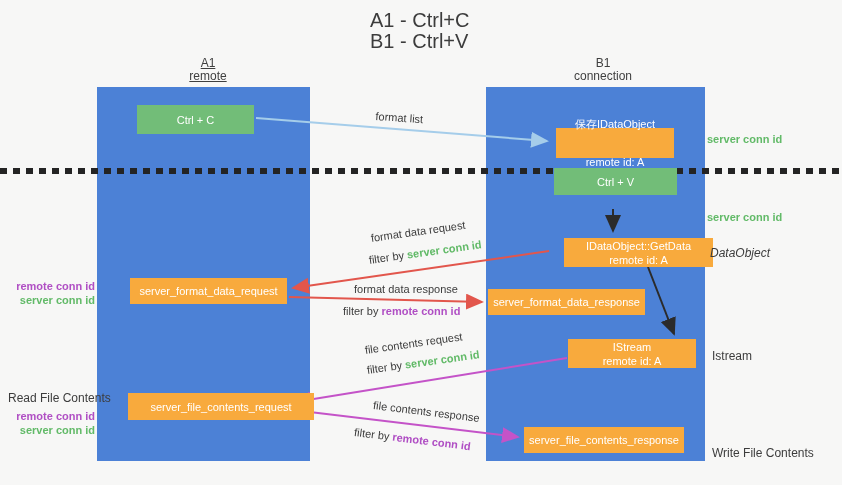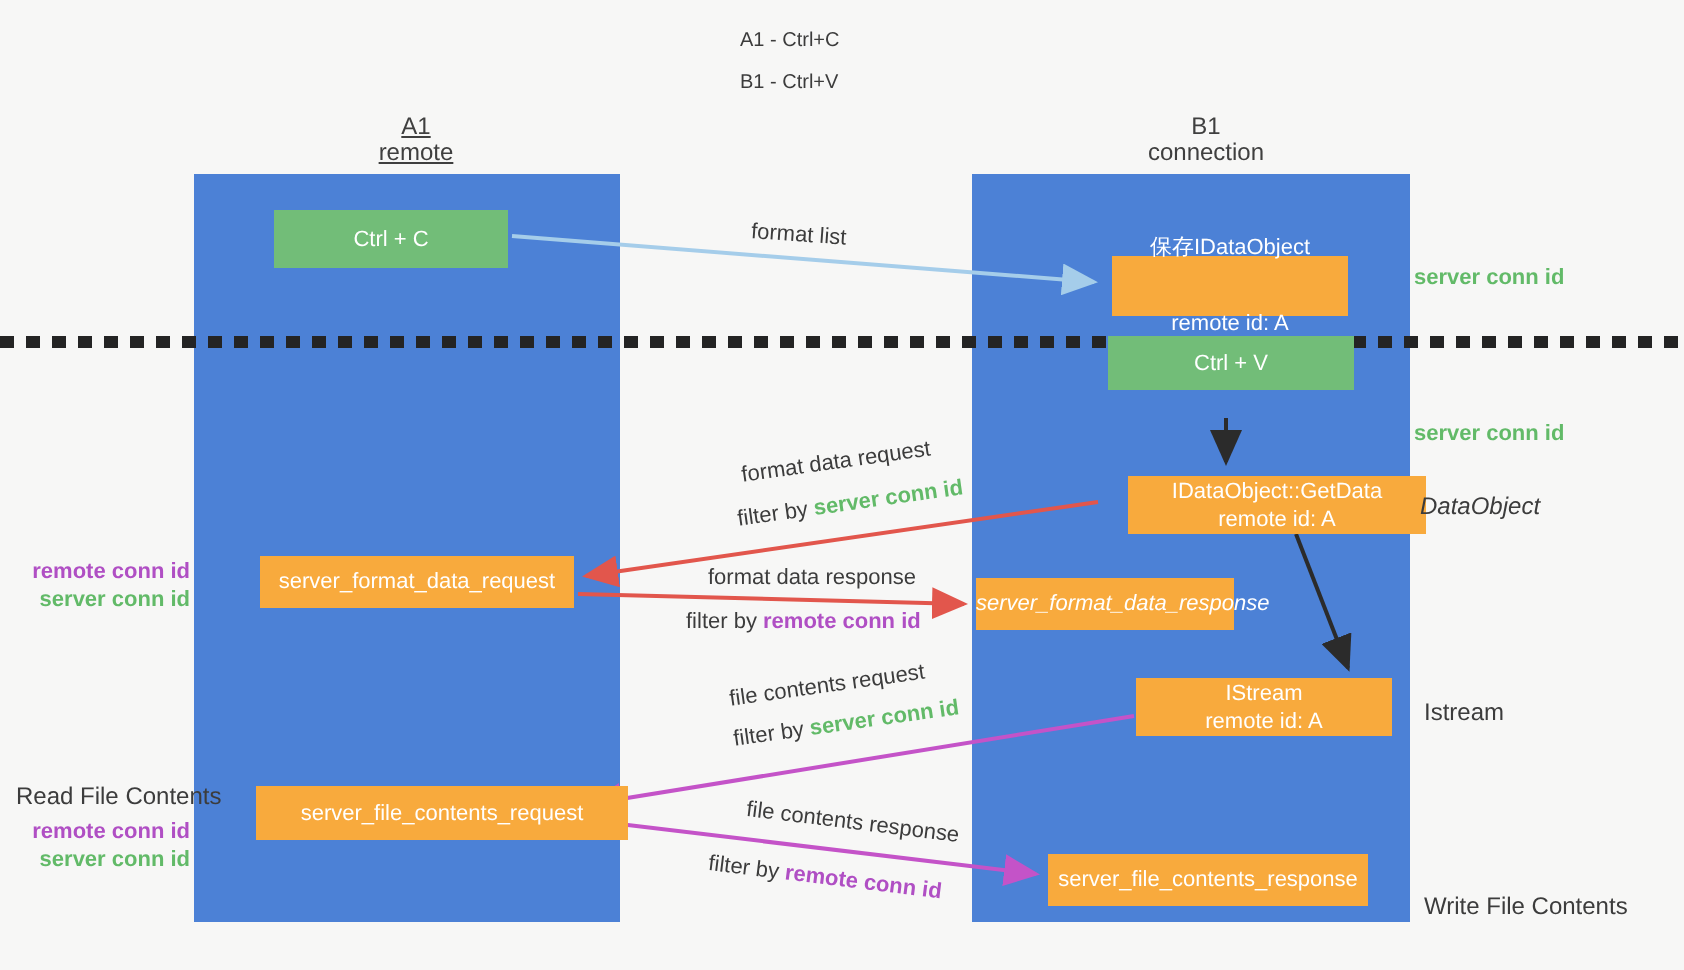"A1 - Ctrl+C" .title { font-size: 10px -> 20px }
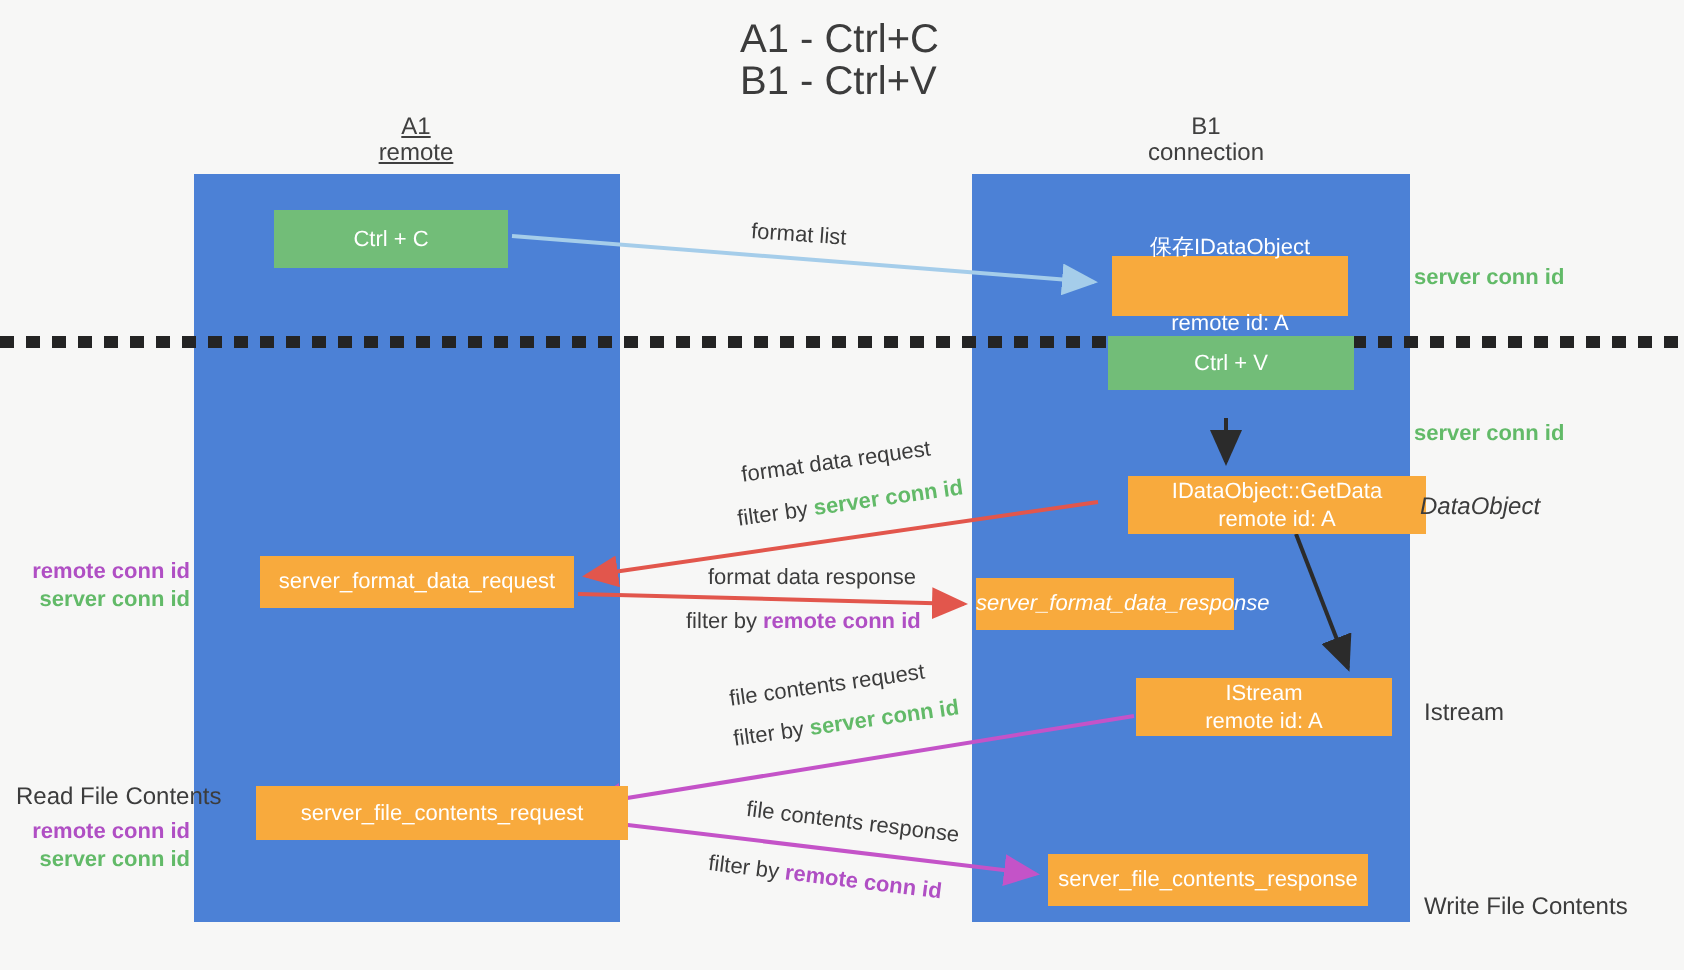"server_format_data_response" div.node { font-style: italic -> none; width: 129px -> 157px }
